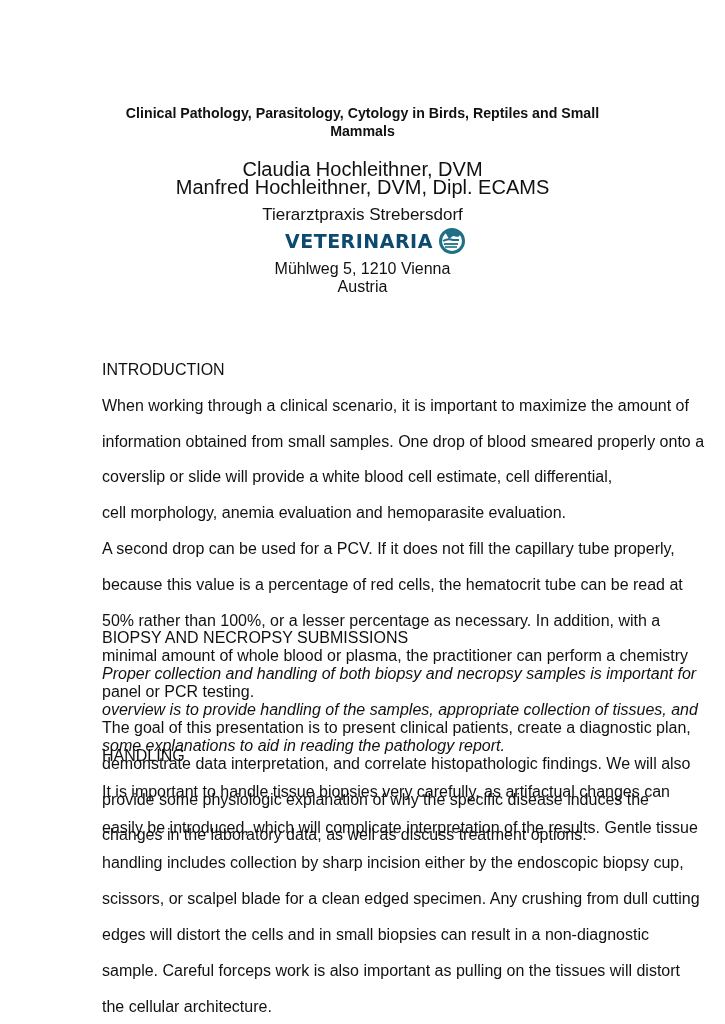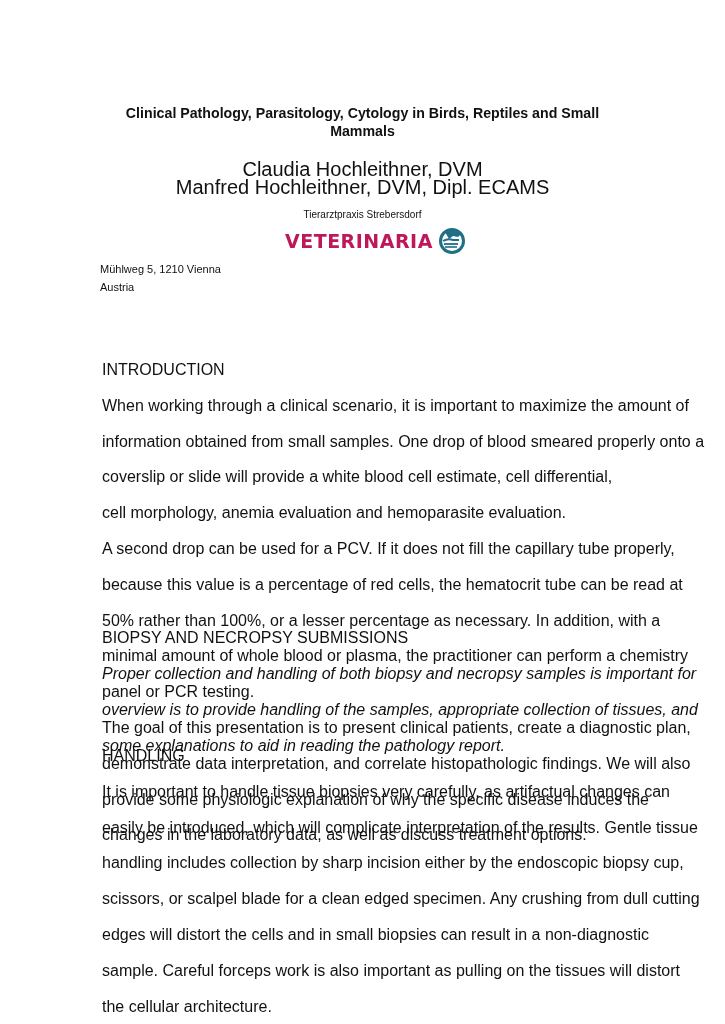"Tierarztpraxis Strebersdorf" .practice { font-size: 10px -> 17px }
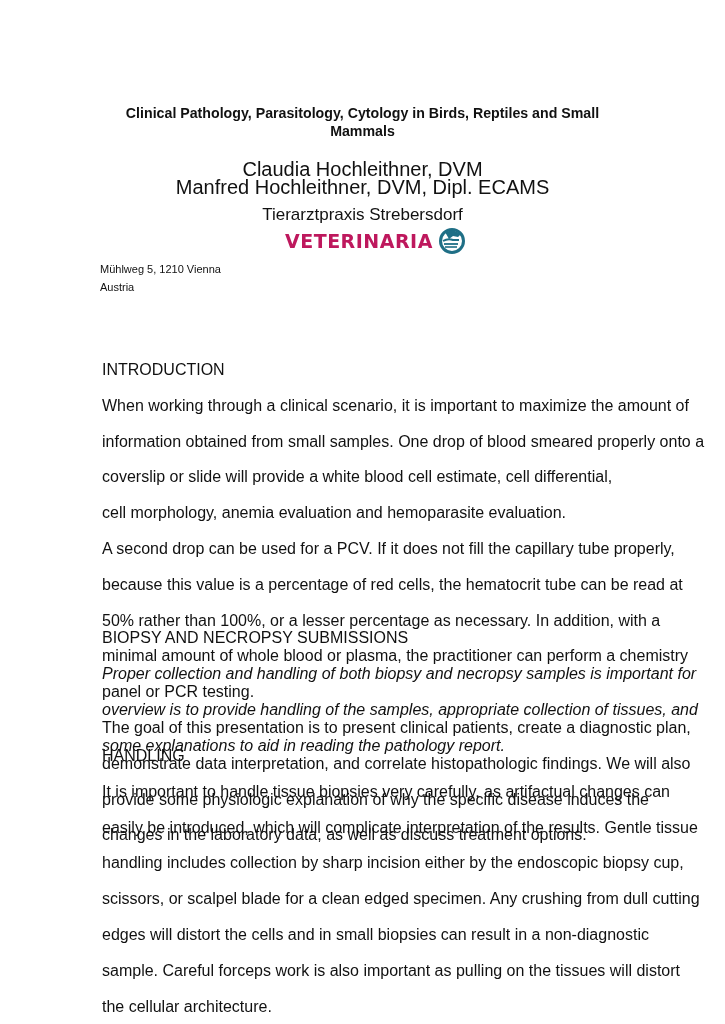"VETERINARIA" .logo-text { color: #be185d -> #0c4a6e }
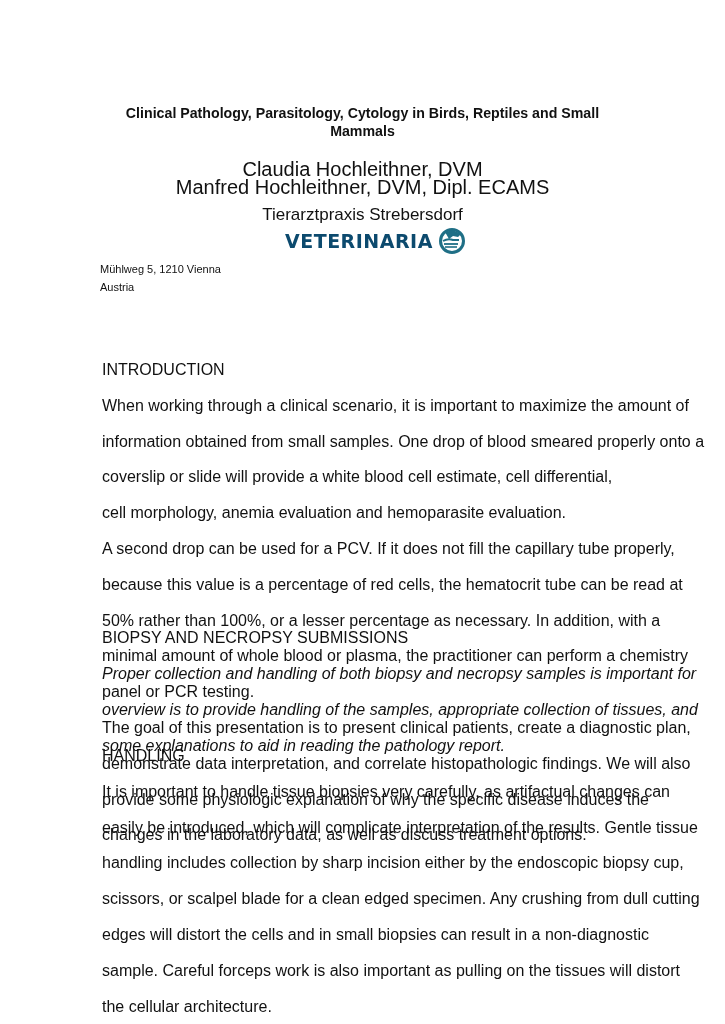"Mühlweg 5, 1210 Vienna" .address { font-size: 11px -> 16px; text-align: none -> center }
